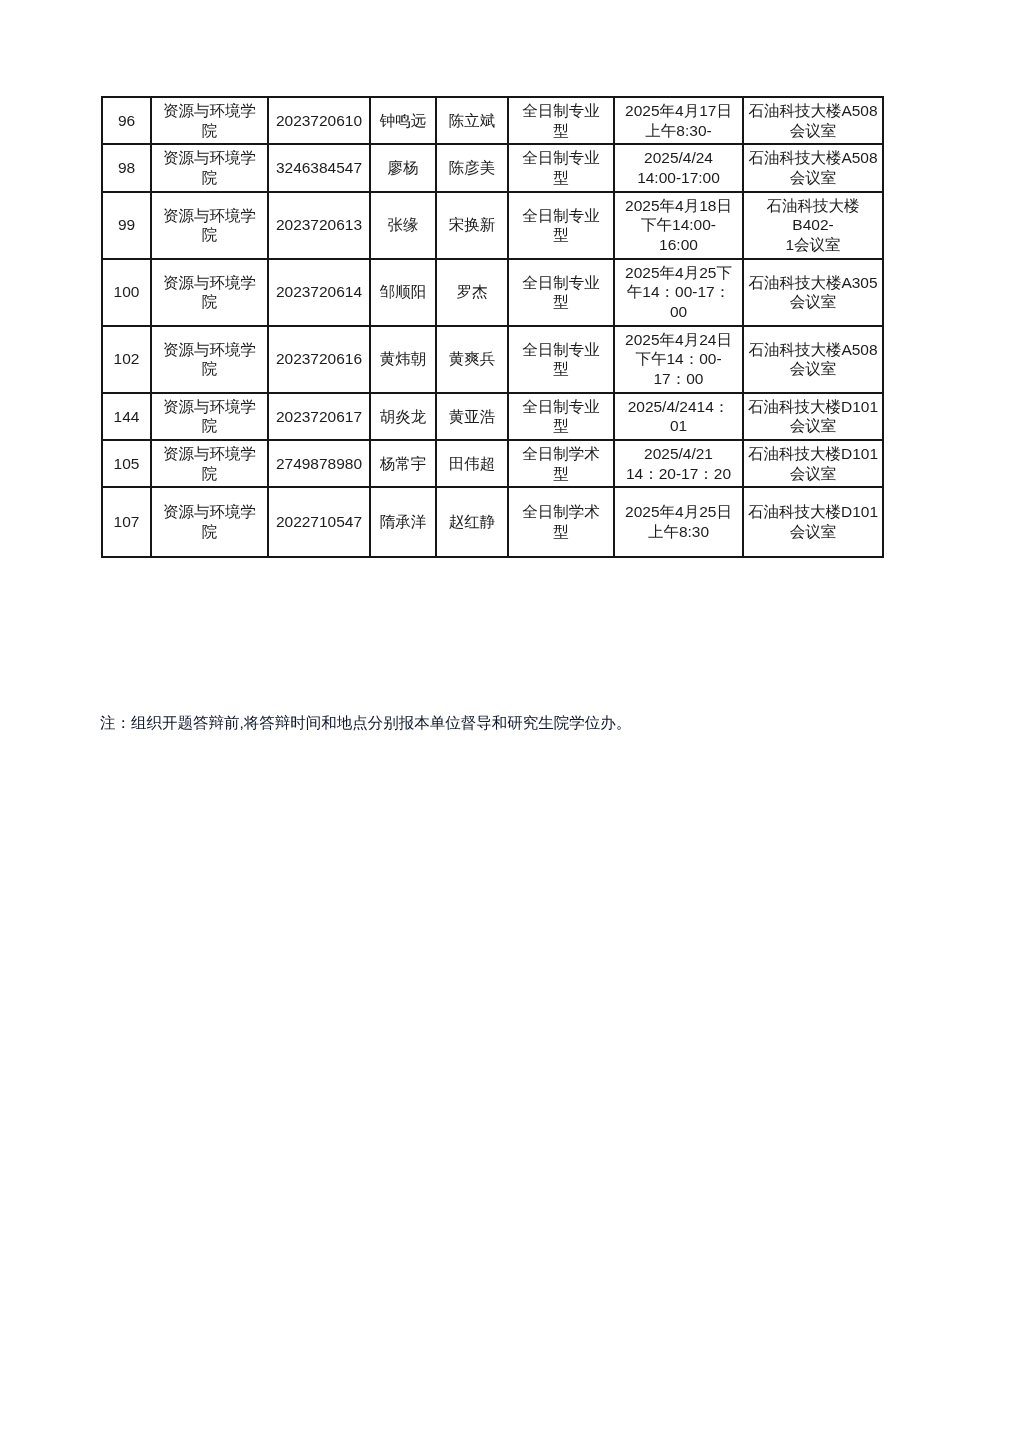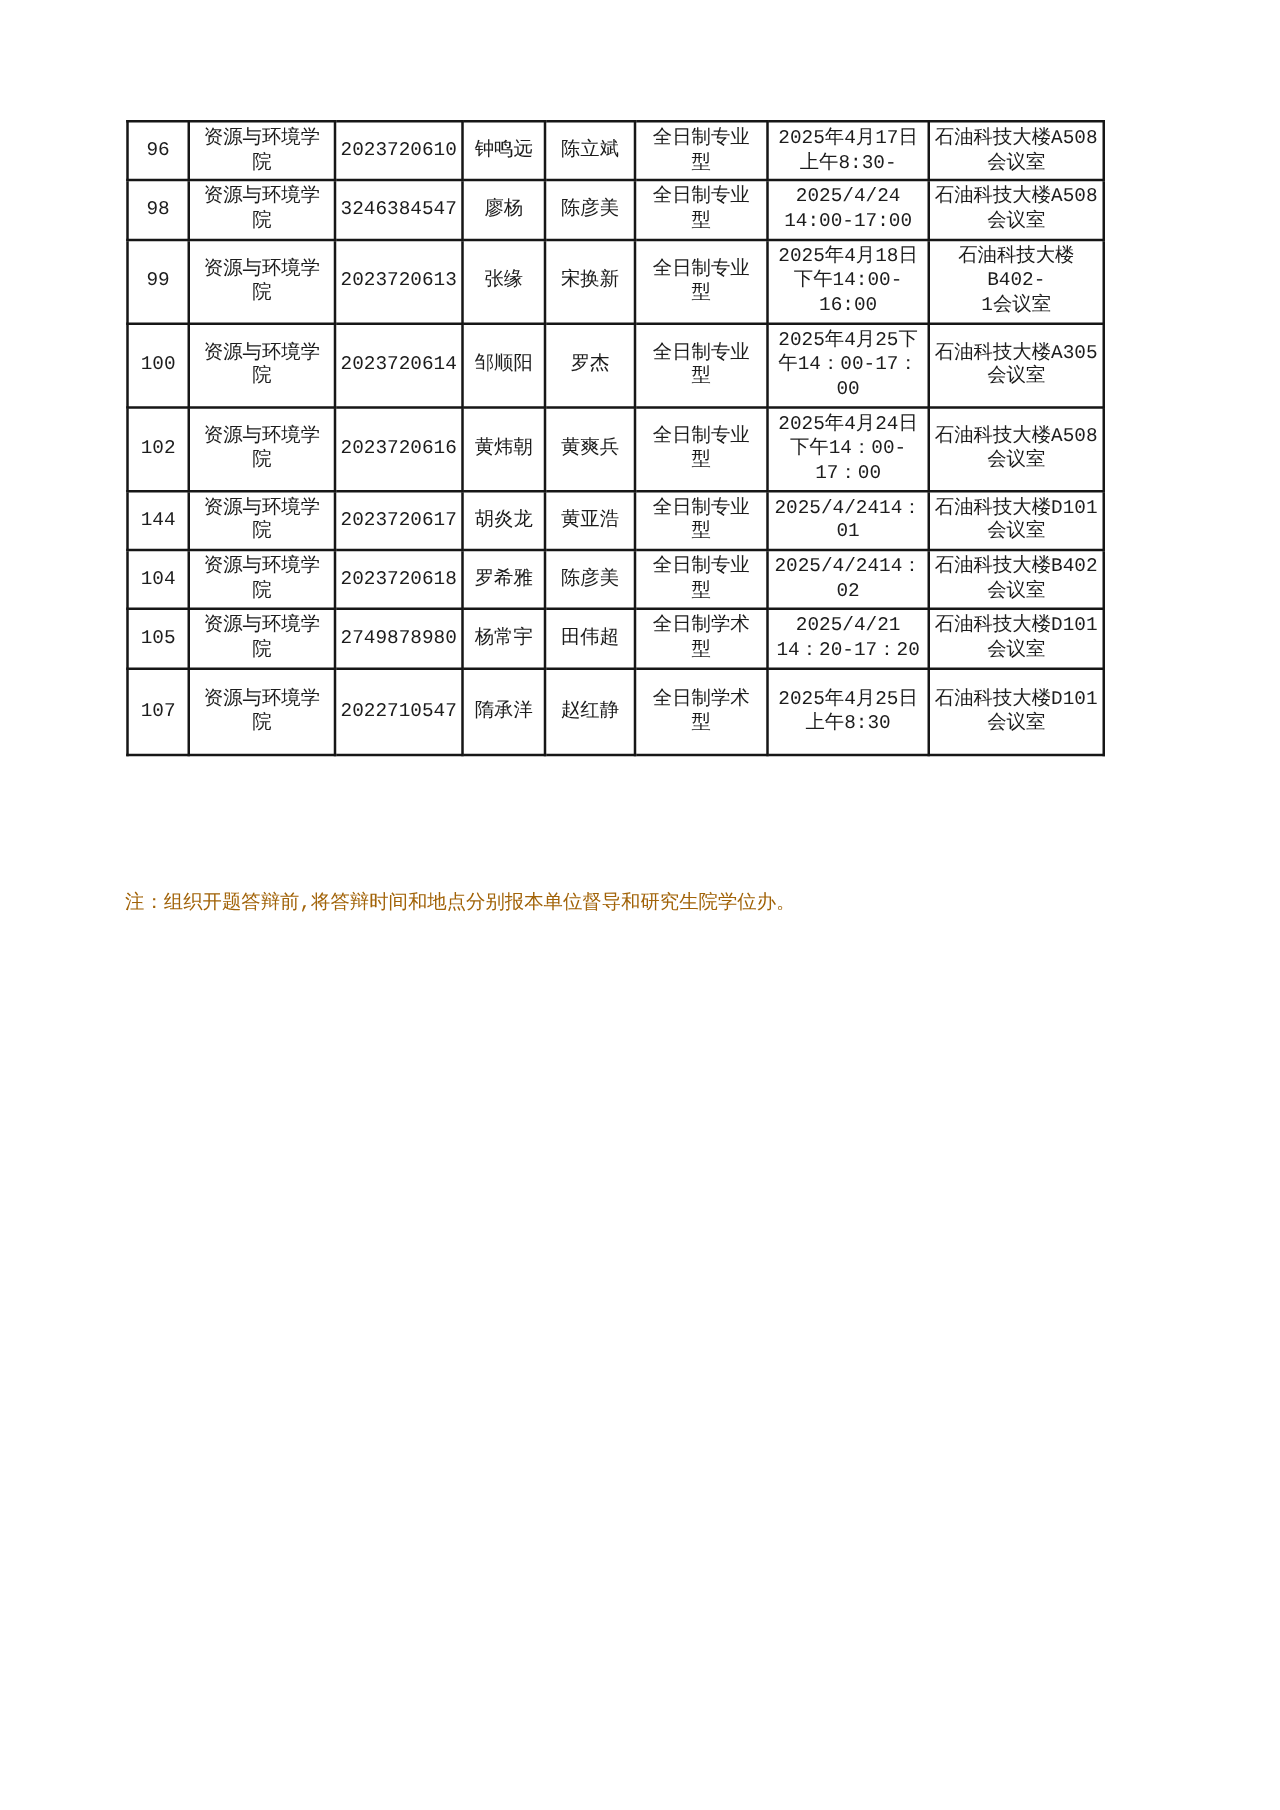"96" .page { font-family: Liberation Mono, monospace -> Liberation Sans, sans-serif }
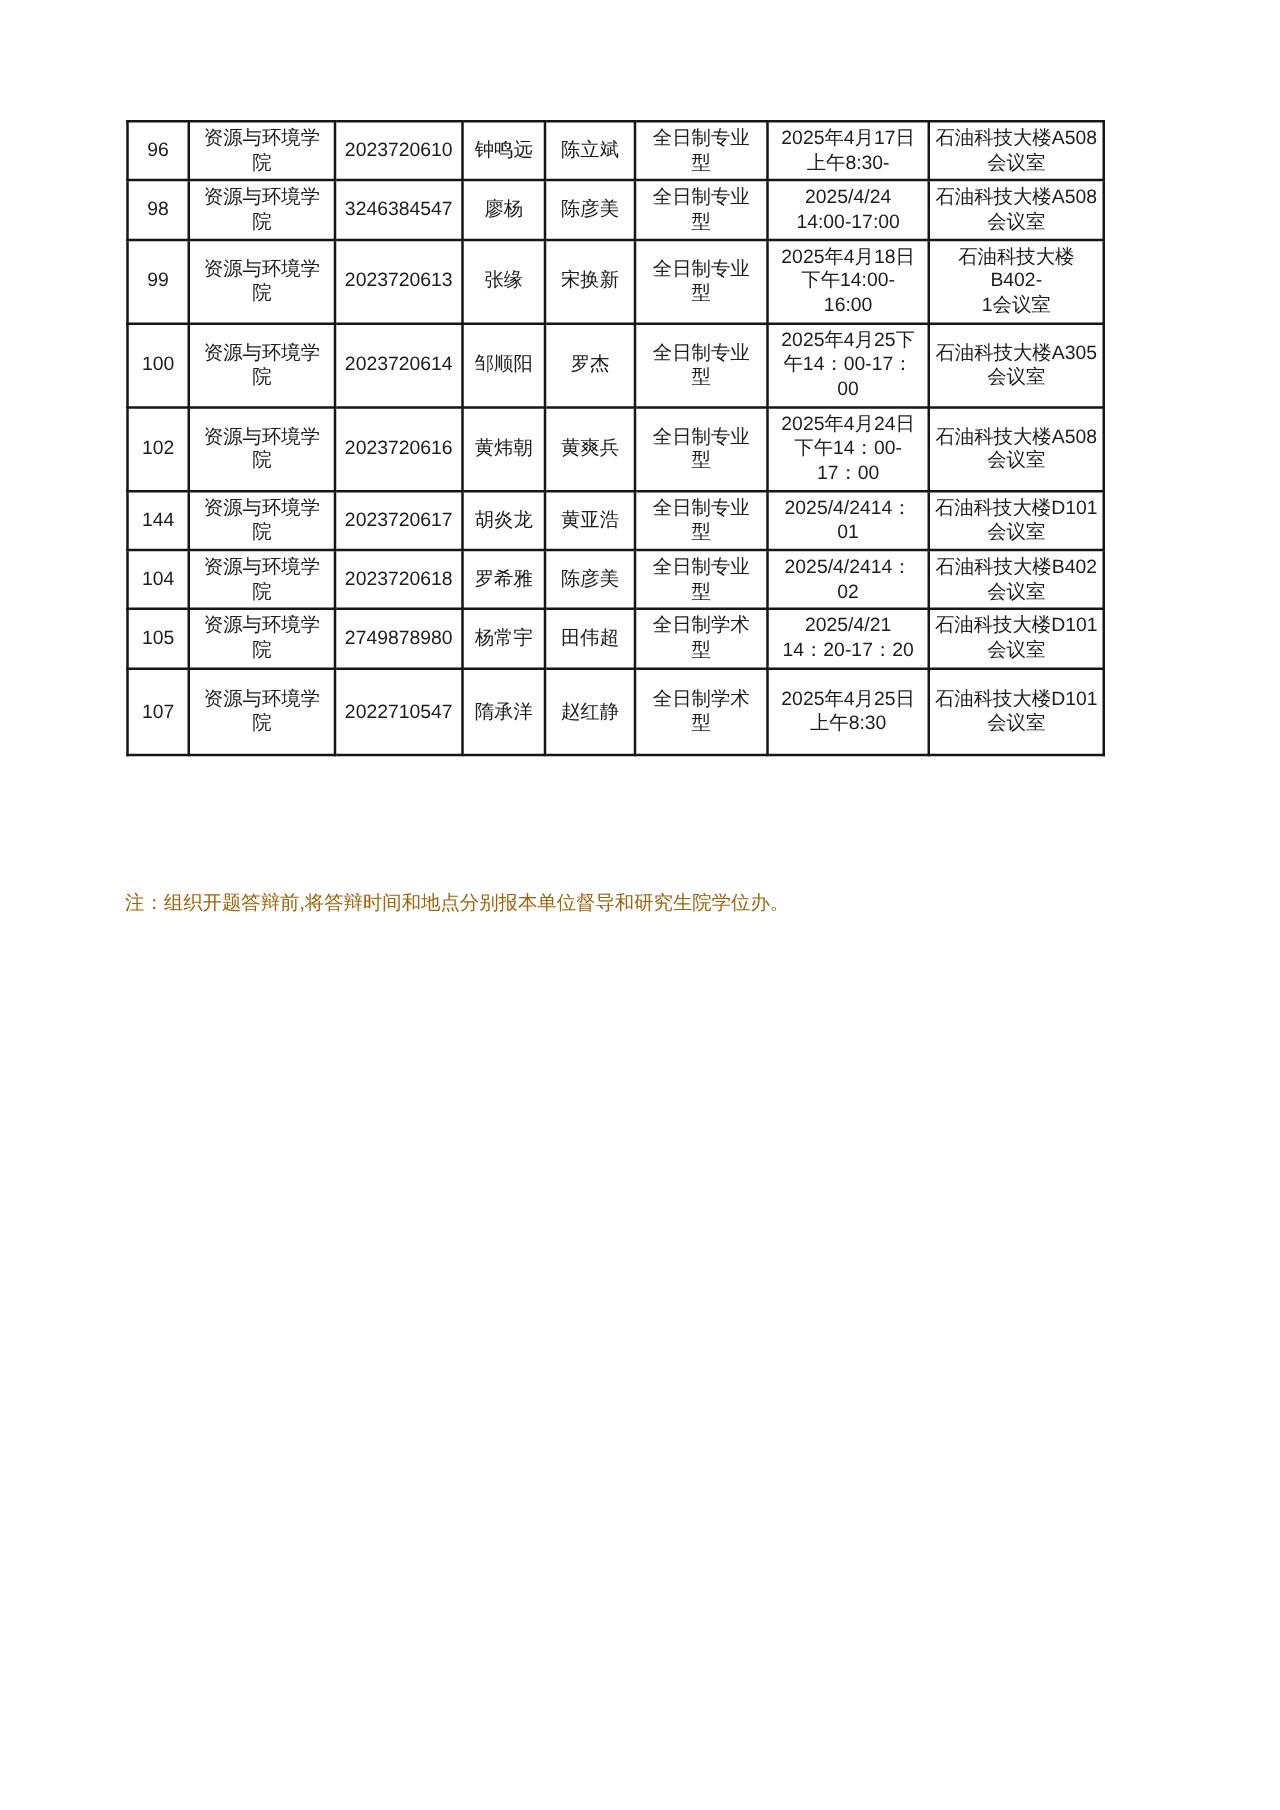"104" tr { html: <tr> <td>104</td> <td>资源与环境学 院</td> <td>2023720618</td> <td>罗希雅</td> <td>陈彦美</td> <td>全日制专业 型</td> <td>2025/4/2414： 02</td> <td>石油科技大楼B402 会议室</td> </tr> -> none }
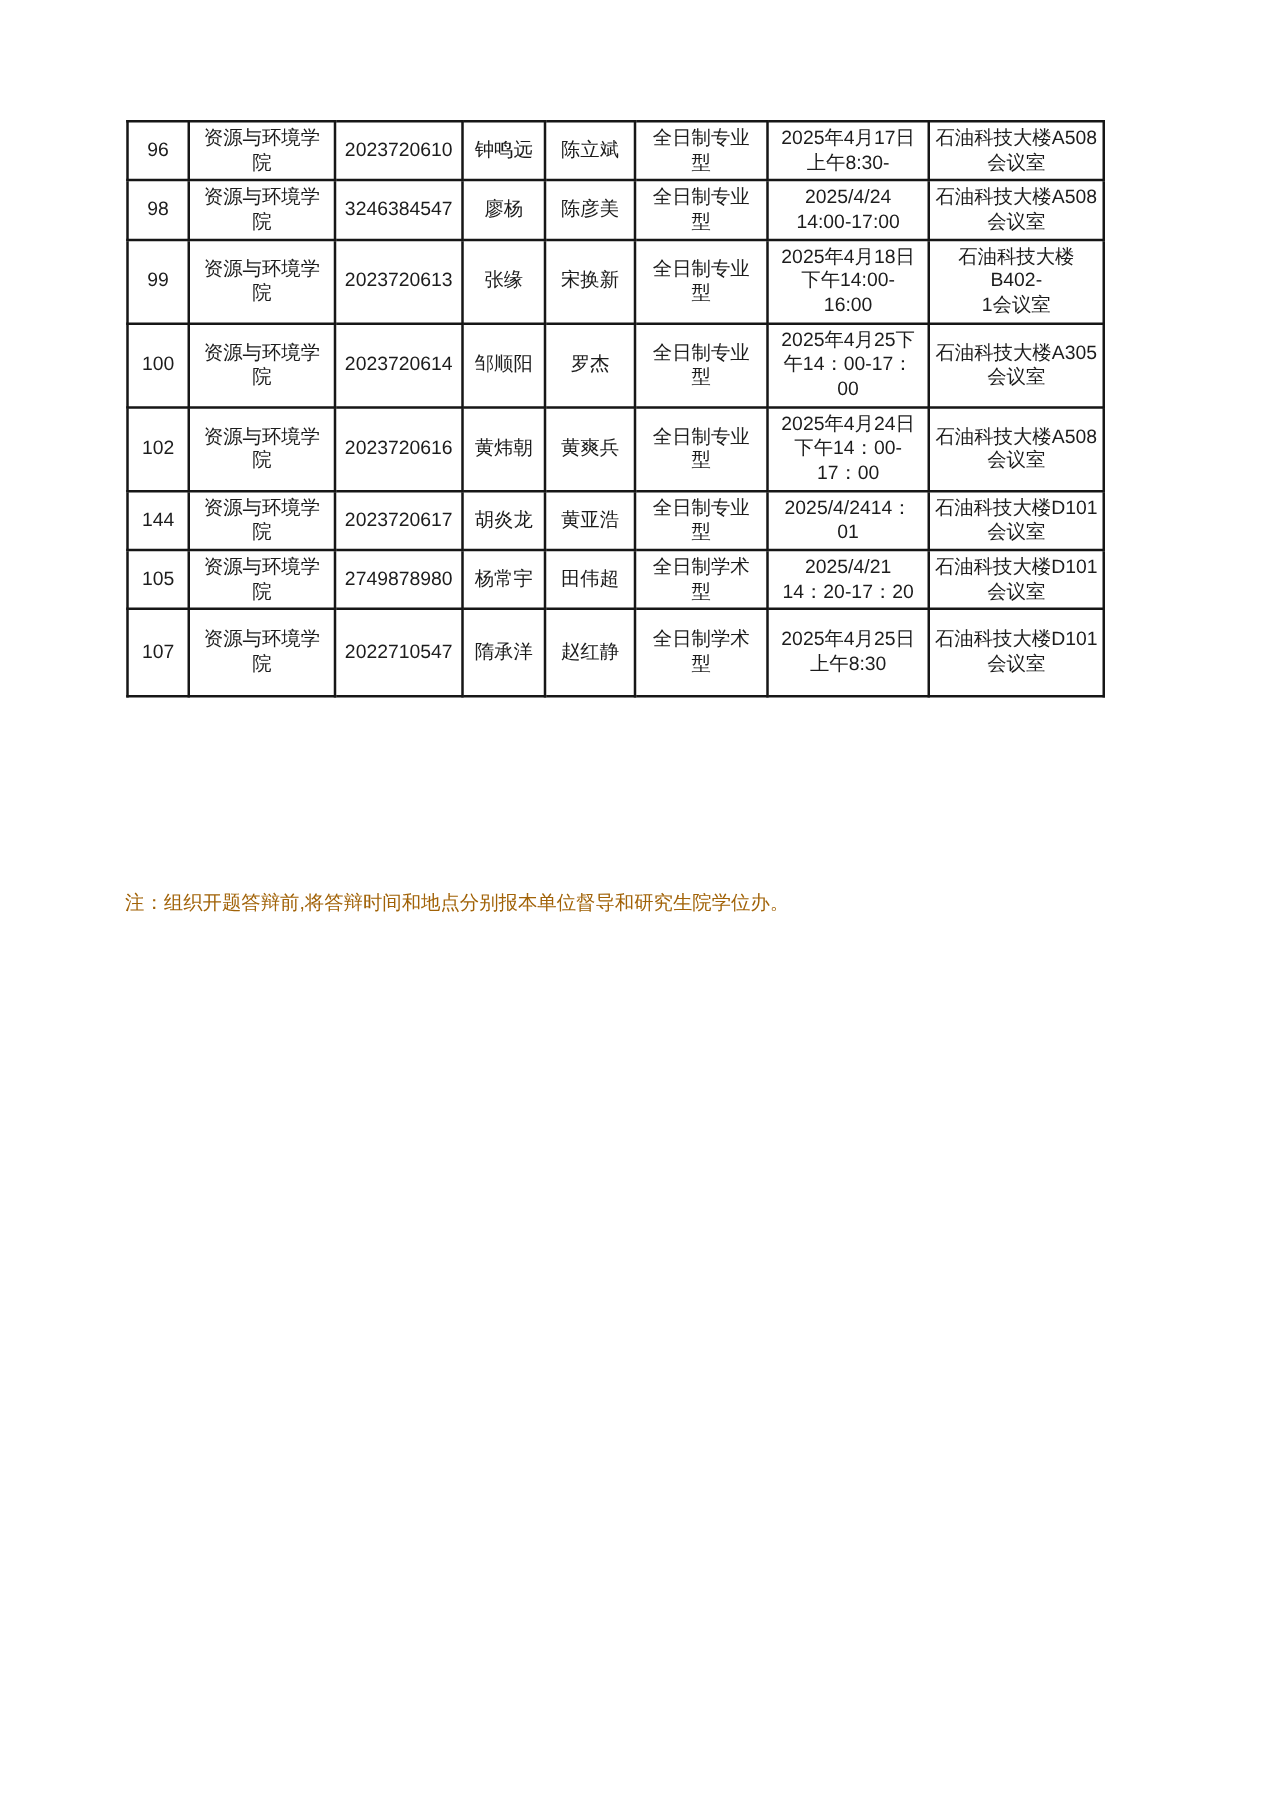"注：组织开题答辩前,将答辩时间和地点分别报本单位督导和研究生院学位办。" div.note { color: #a16207 -> #0f172a }
